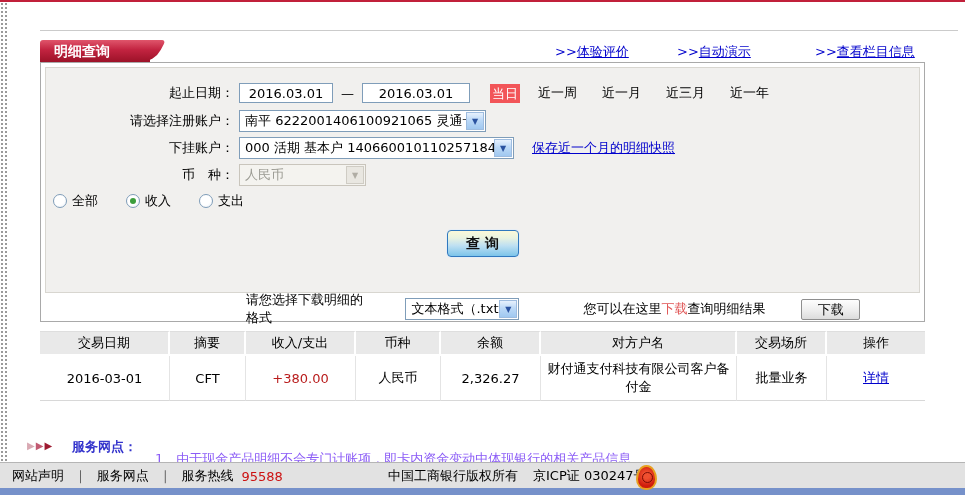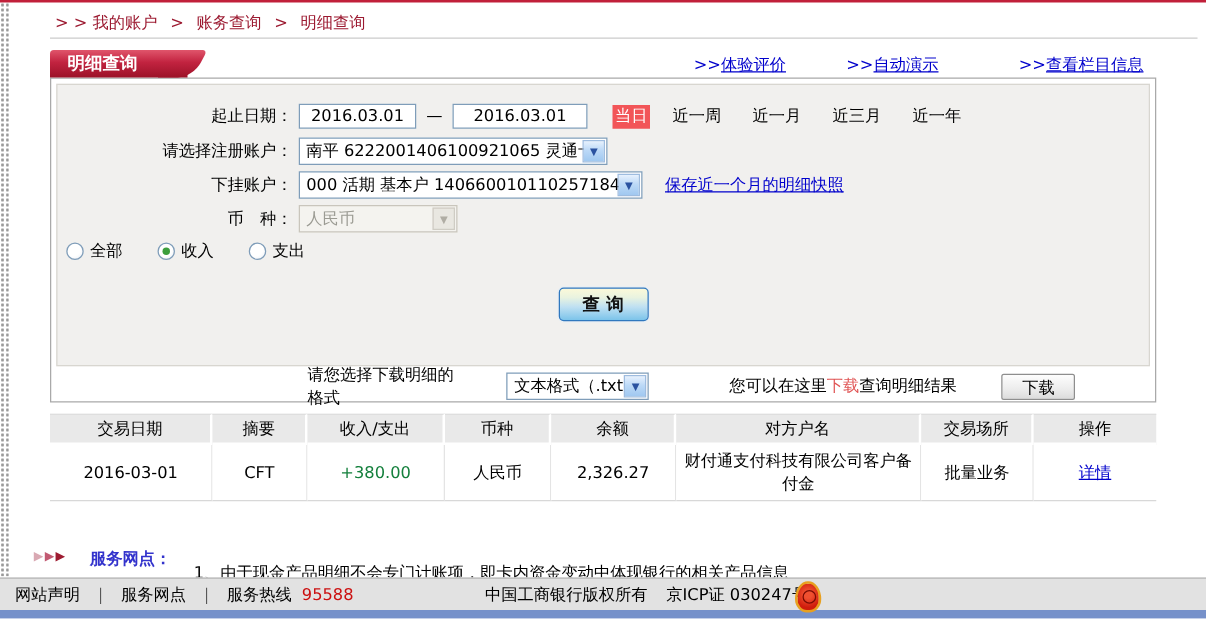"> > 我的账户 > 账务查询" div.breadcrumb { html: <div> <span>&gt; &gt;</span> <span>我的账户</span> <span>&gt;</span> <span>账务查询</span> <span>&gt;</span> <span>明细查询</span> </div> -> none }
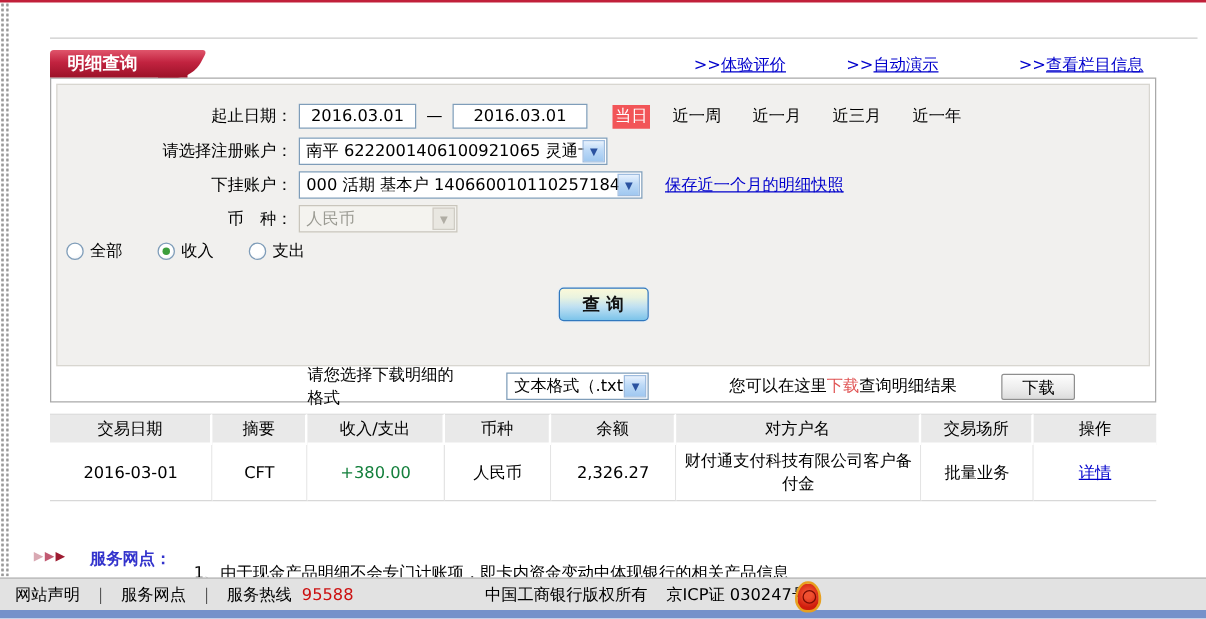"+380.00" .amount-in { color: #15803d -> #b91c1c }
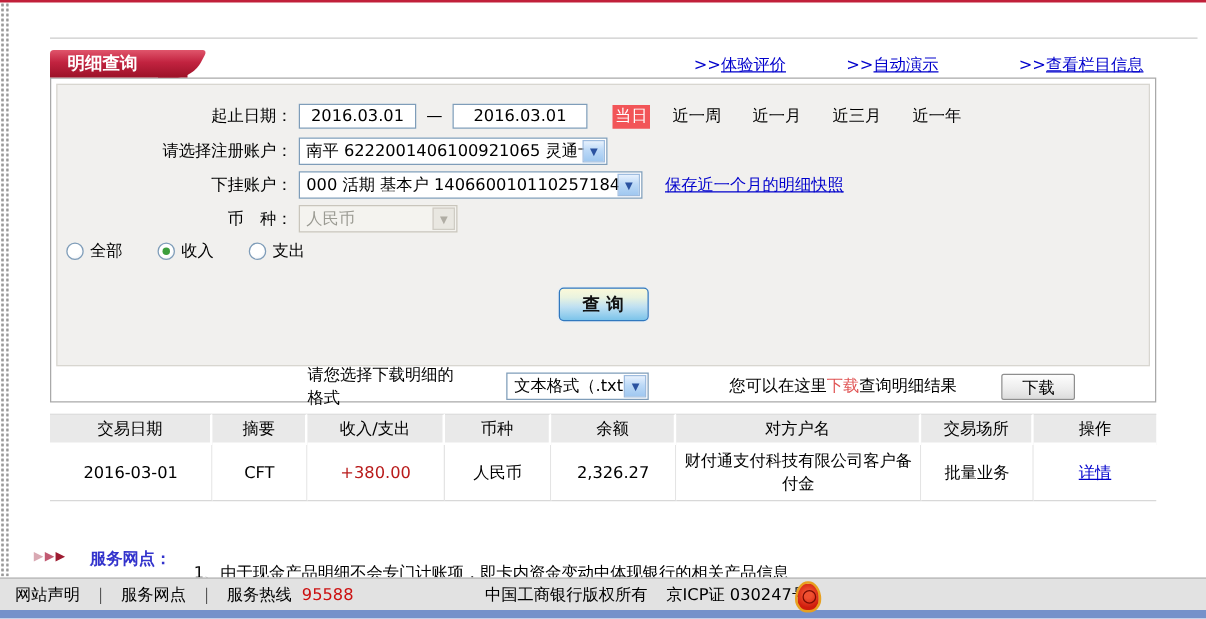"1、由于现金产品明细不会专门计账项，即卡内资金变动中体现银行的相关产品信息" .notice-line { color: #000000 -> #8b5cf6 }
